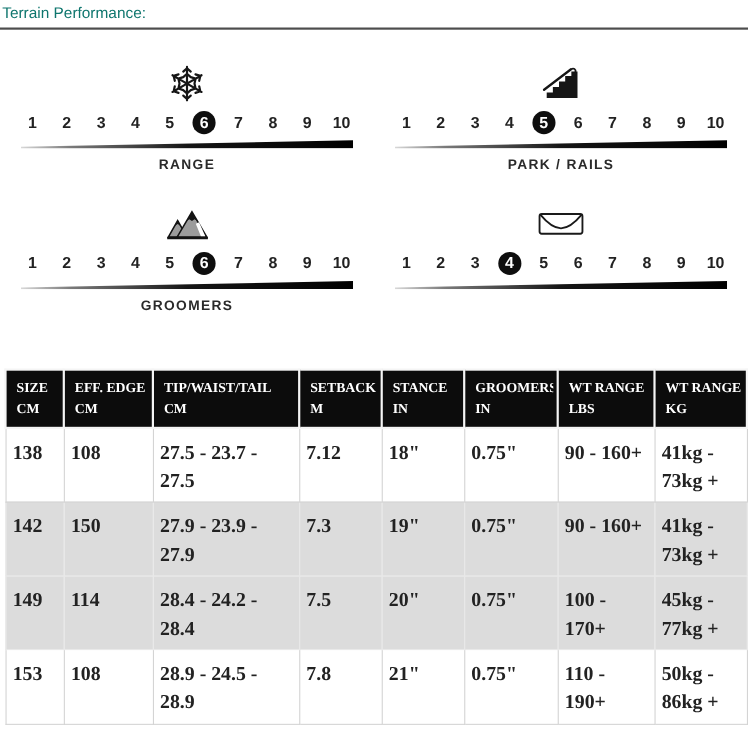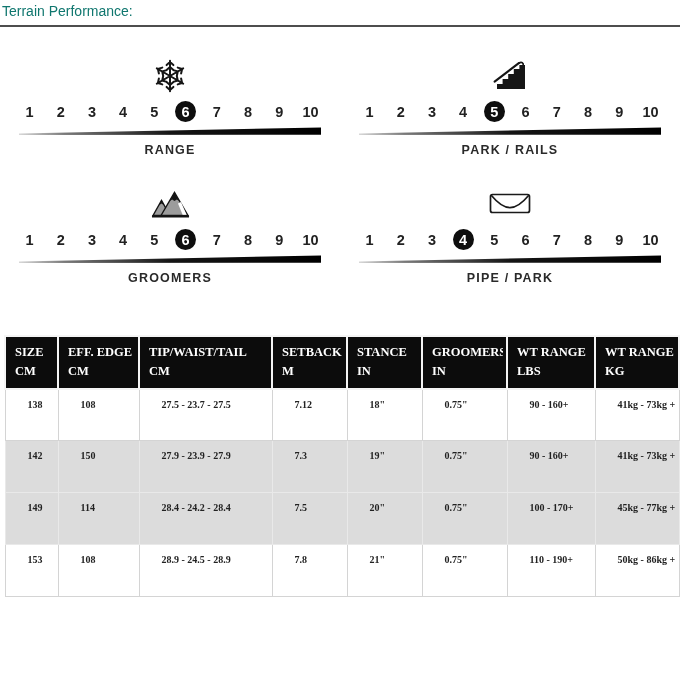"PIPE / PARK" div.metric-label { html: <div>PIPE / PARK</div> -> none }
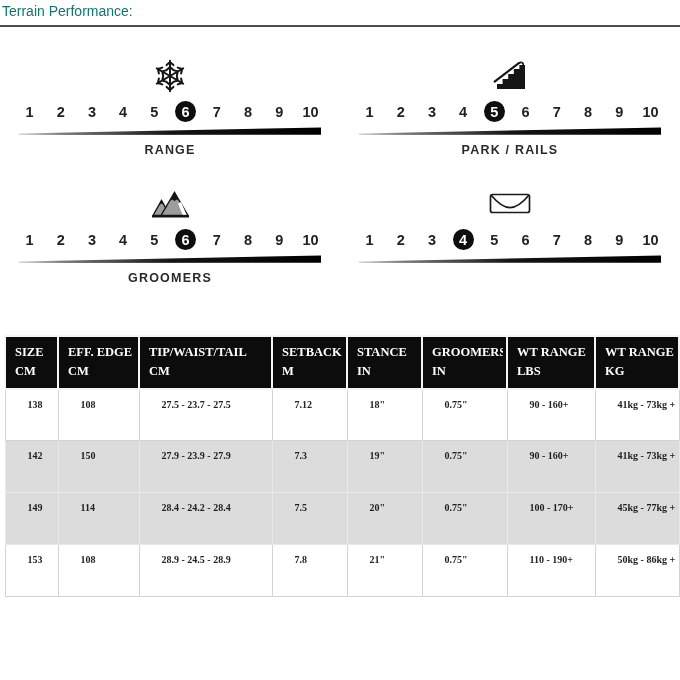"138" .spec td { font-size: 10px -> 18px; padding: 8px 3px 6px 22px -> 8px 3px 6px 6px }
